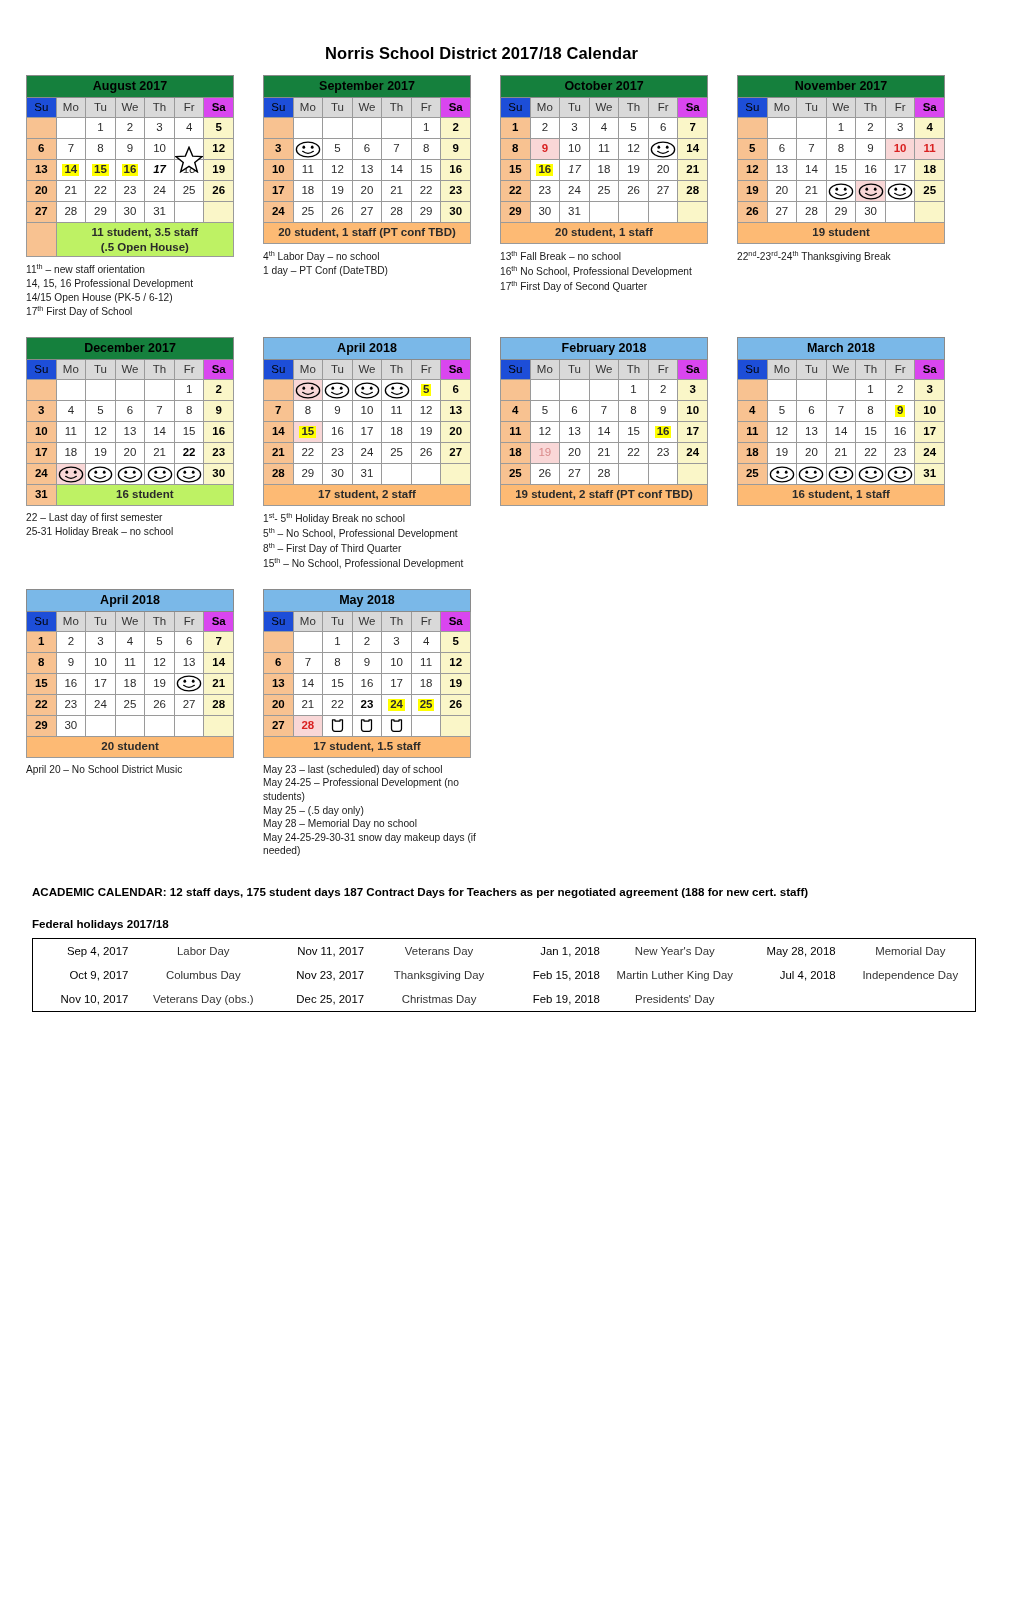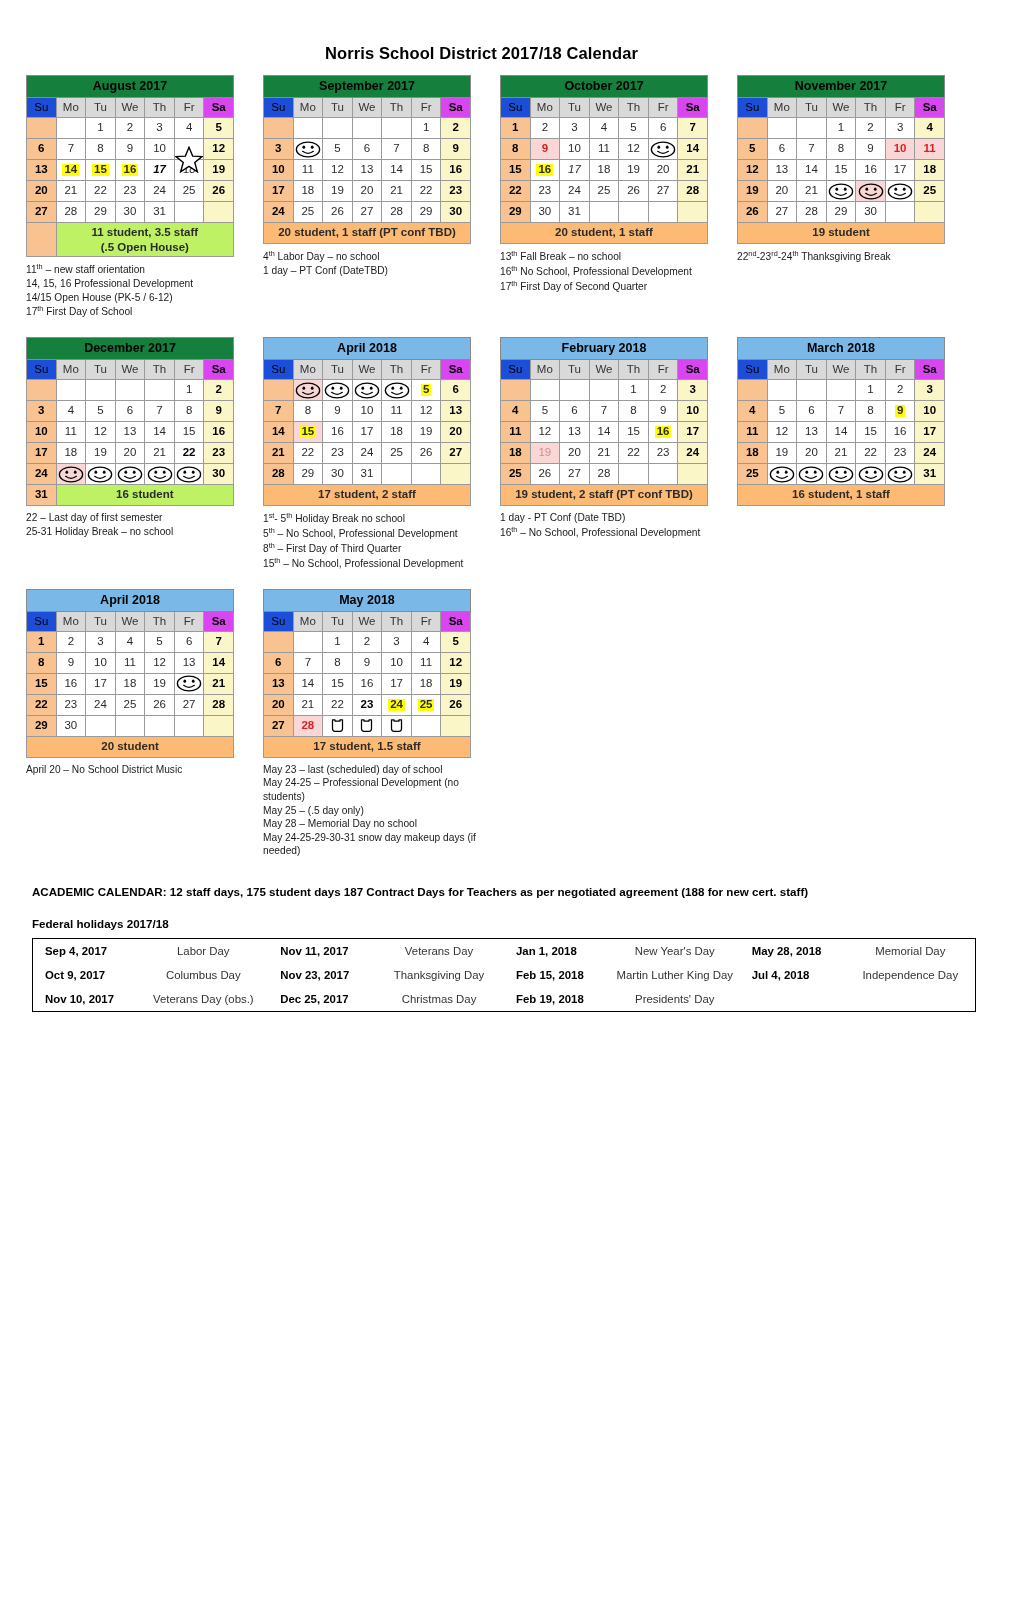"1 day - PT Conf" div.notes { html: <div>1 day - PT Conf (Date TBD) 16<sup>th</sup> – No School, Professional Development</div> -> none }
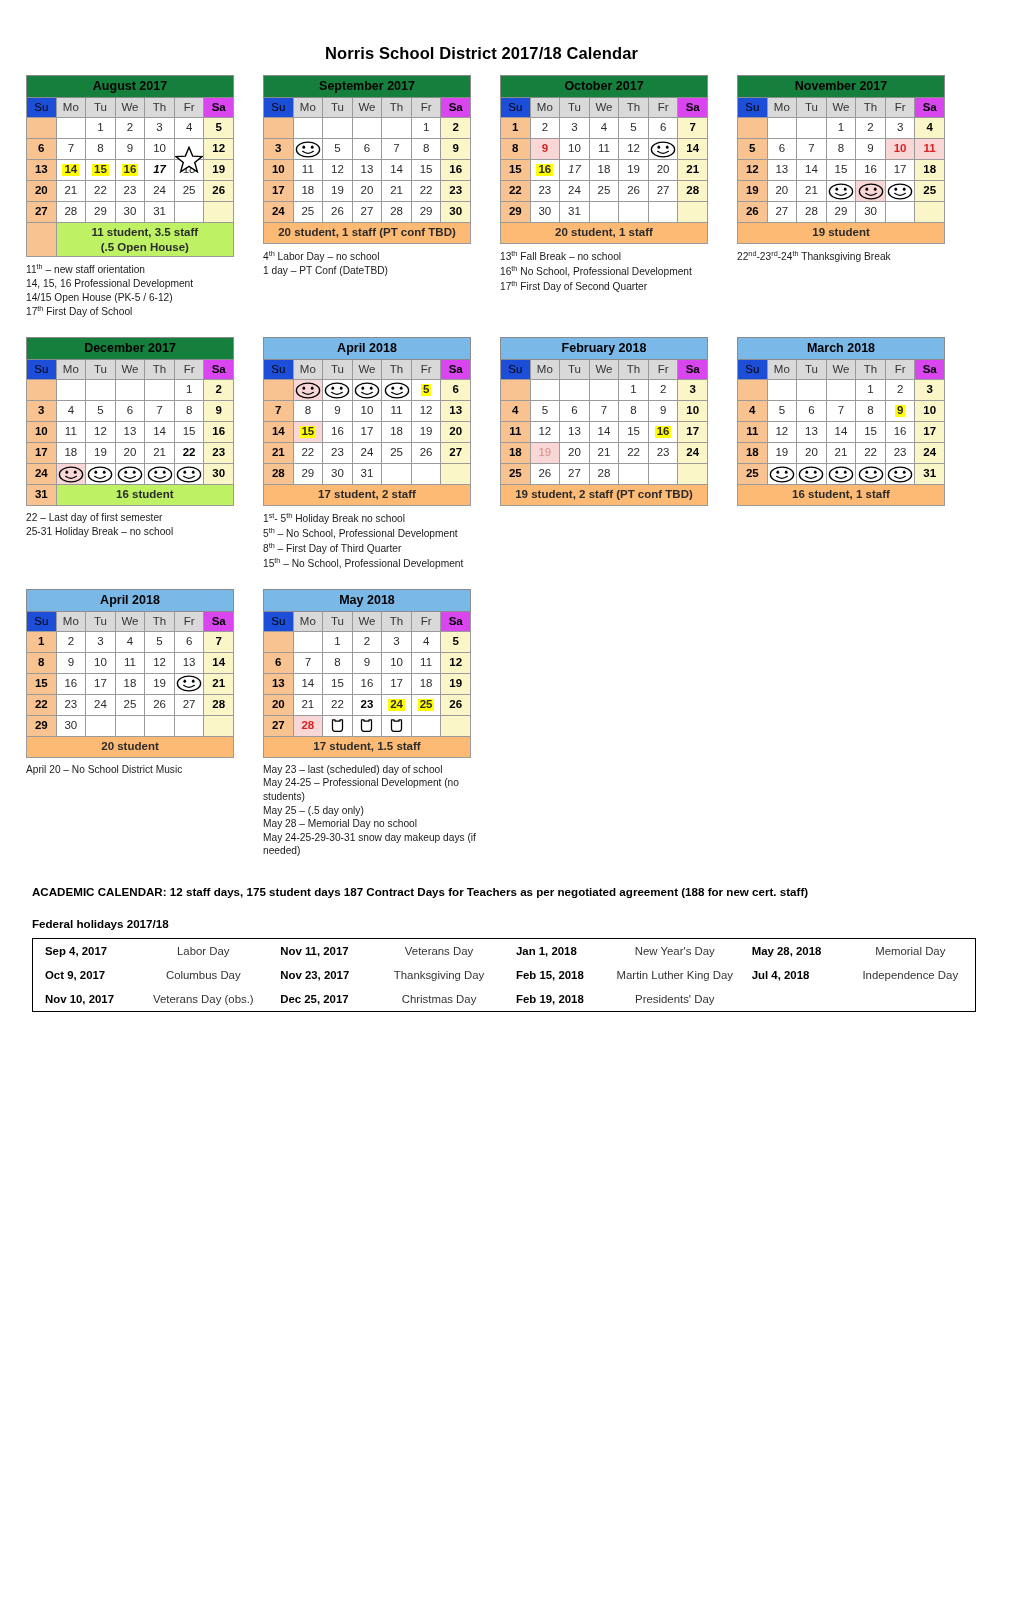"Sep 4, 2017" .hol-table td.d { font-weight: bold -> normal; text-align: none -> right }
